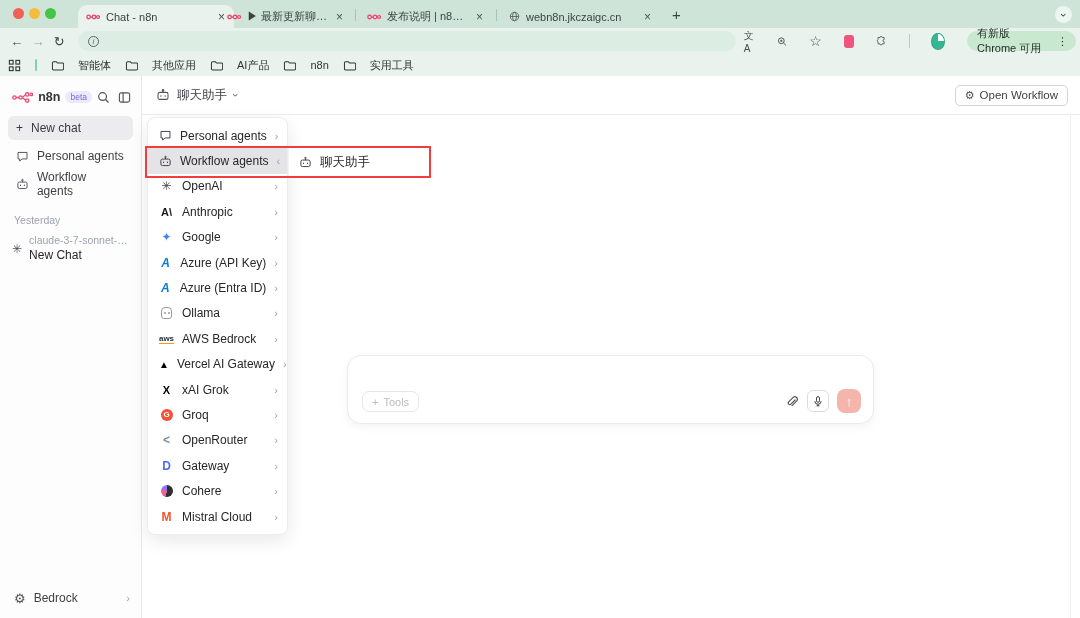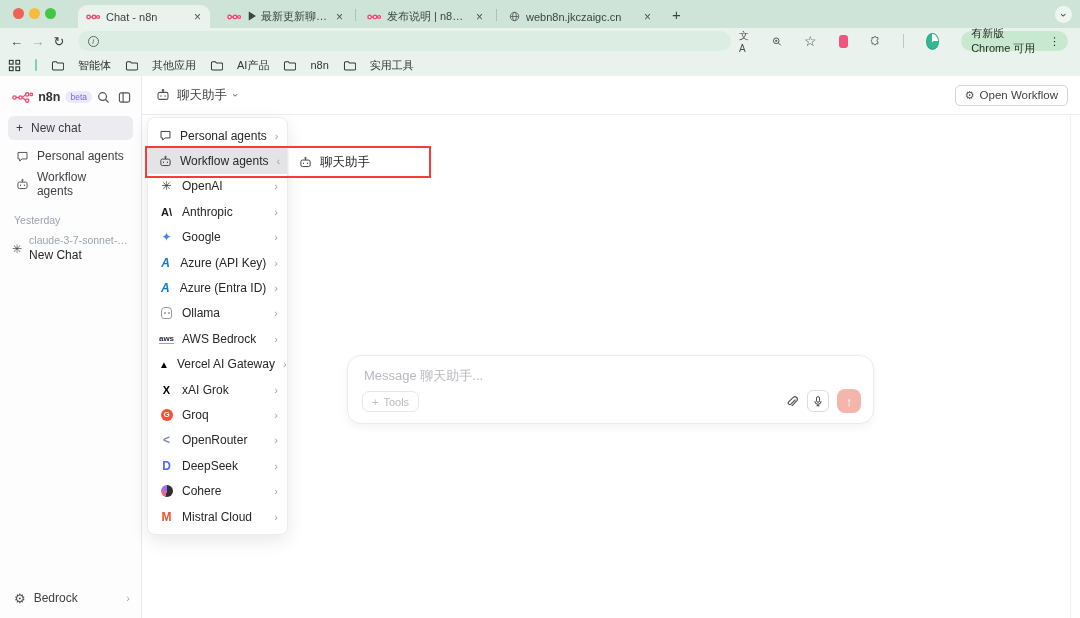"Chat - n8n" div.tab { width: 132px -> 156px }
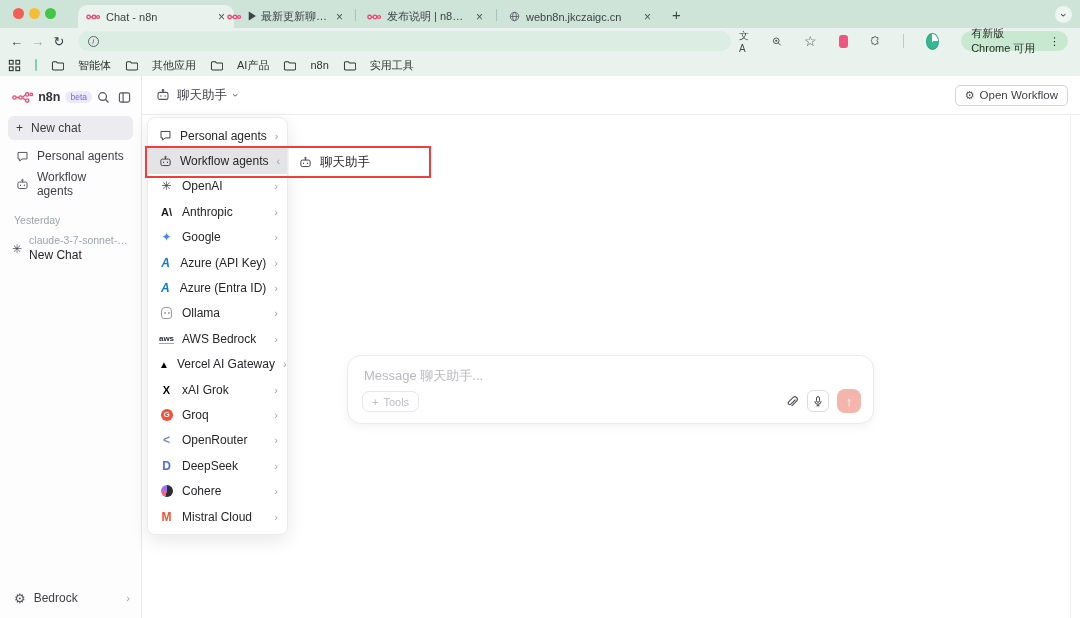"有新版 Chrome 可用" .updatepill { margin-right: 12px -> 4px }
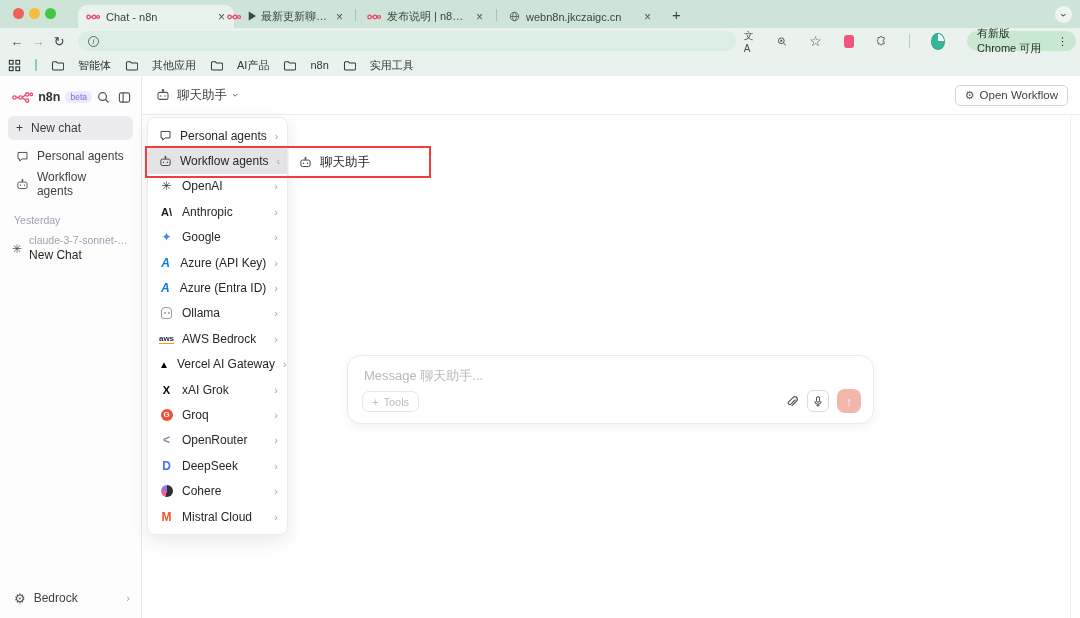"Message 聊天助手..." input.msginput { html: <input> -> none }
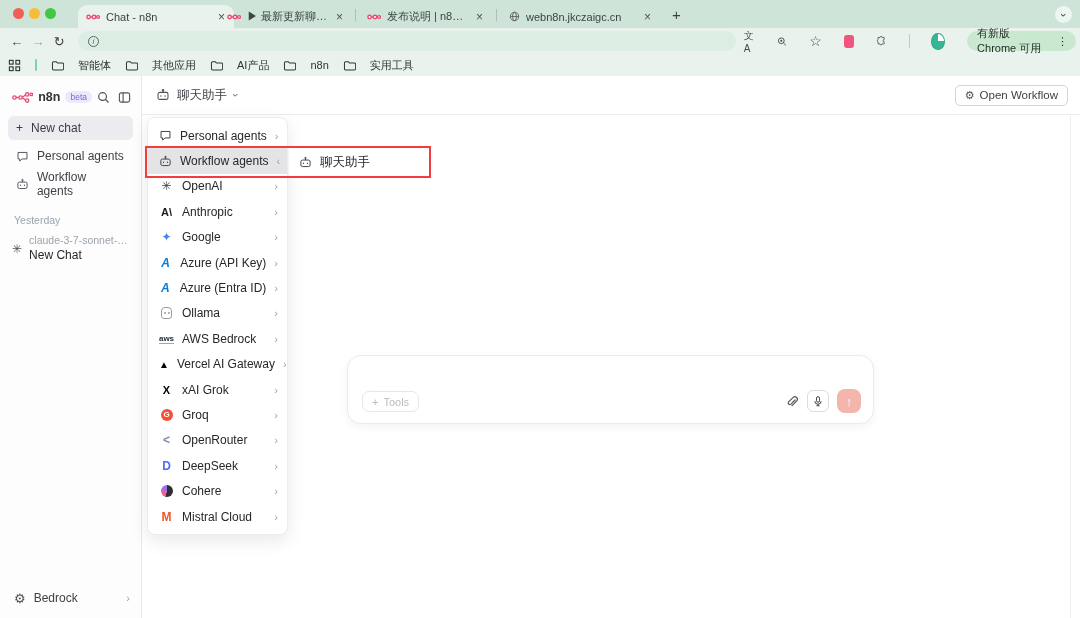"DeepSeek" span.dlabel { text: DeepSeek -> Gateway }
